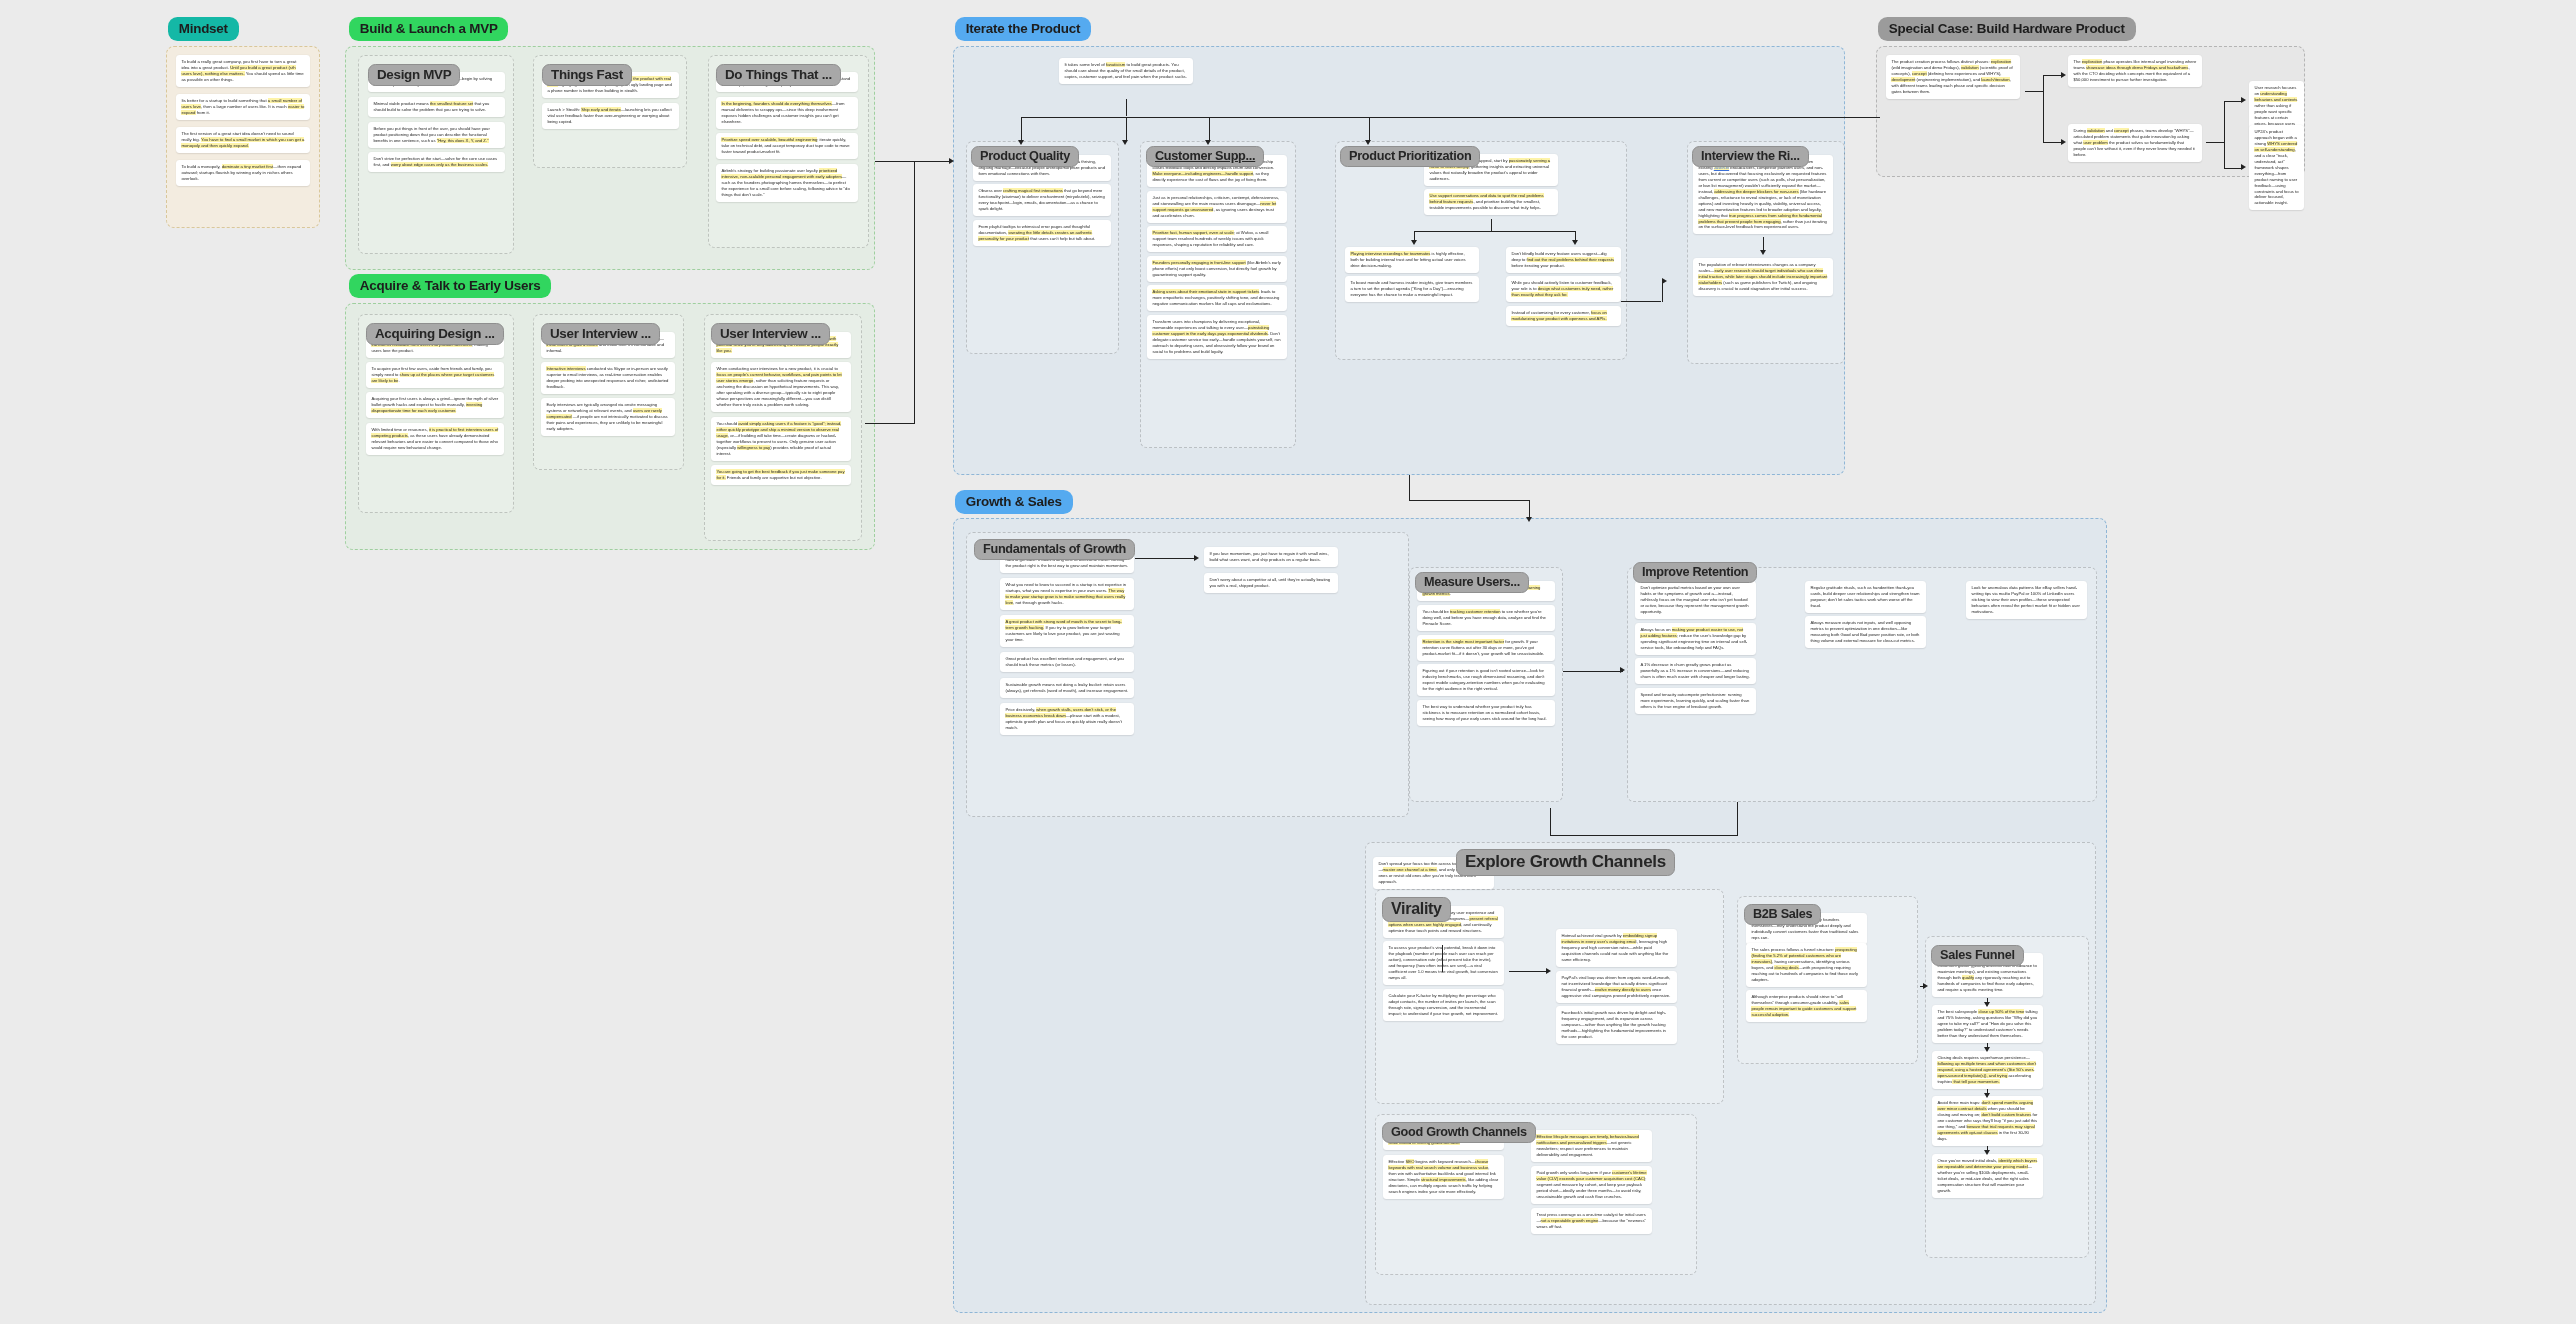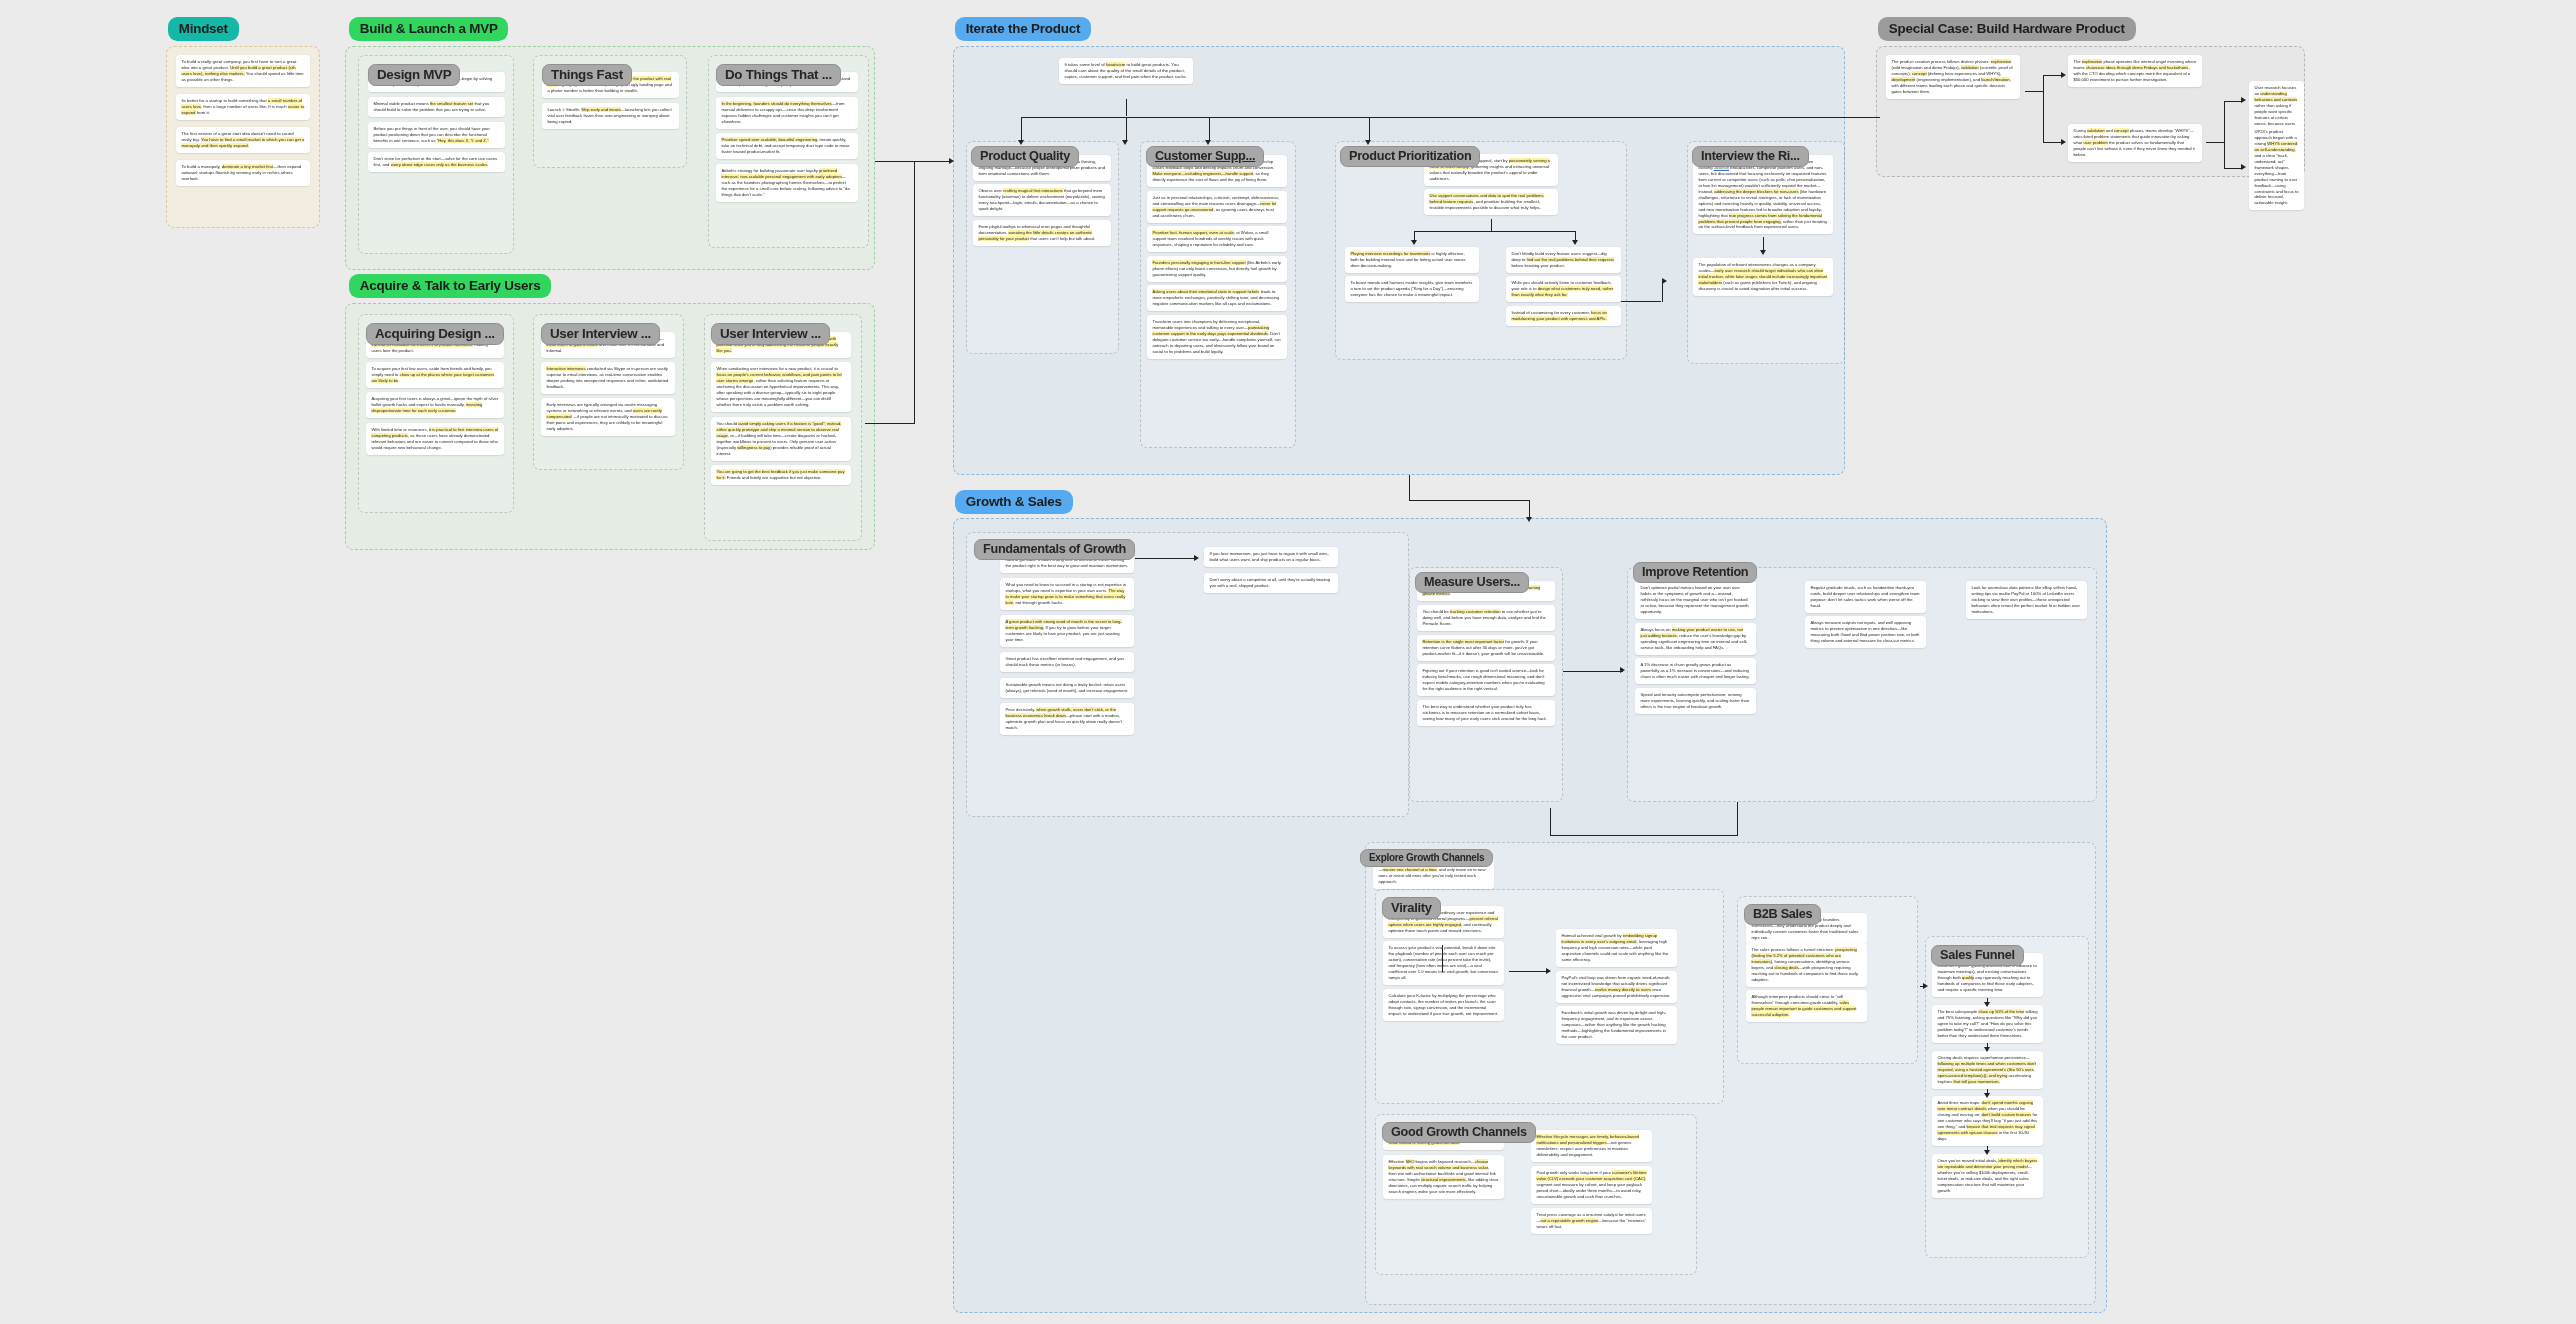"Explore Growth Channels" div.grp-pill { font-size: 10px -> 17px; left: 1360px -> 1456px }
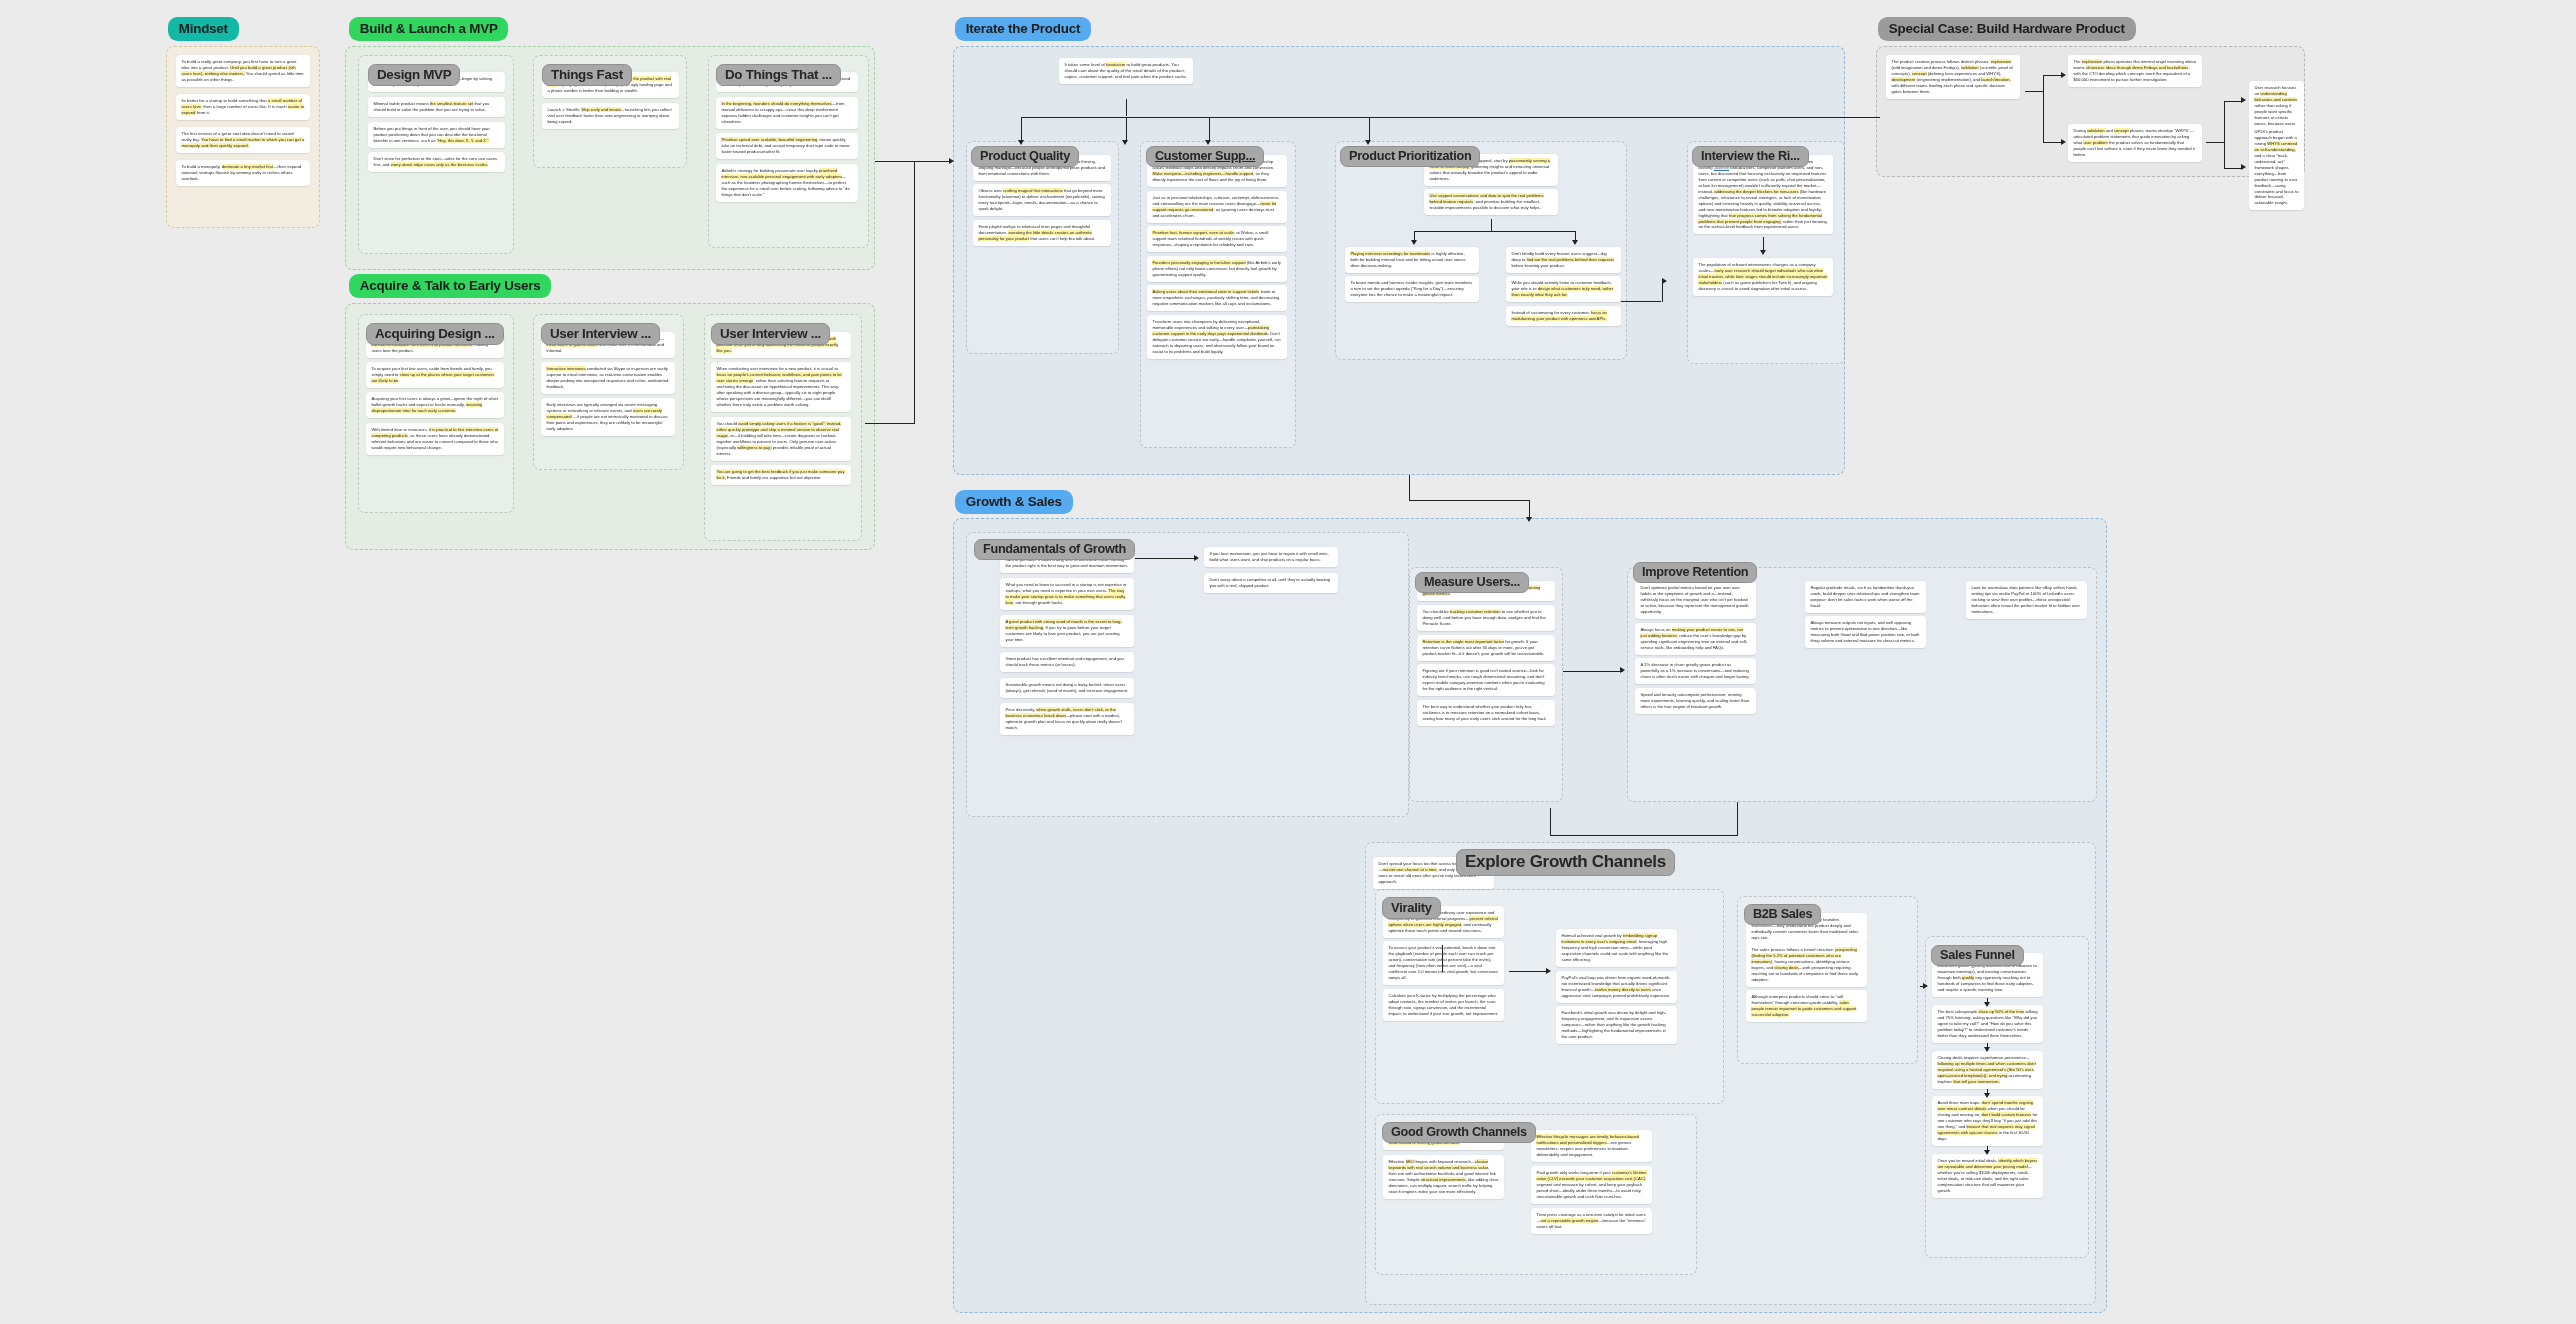"Virality" div.grp-pill { font-size: 13px -> 16px }
